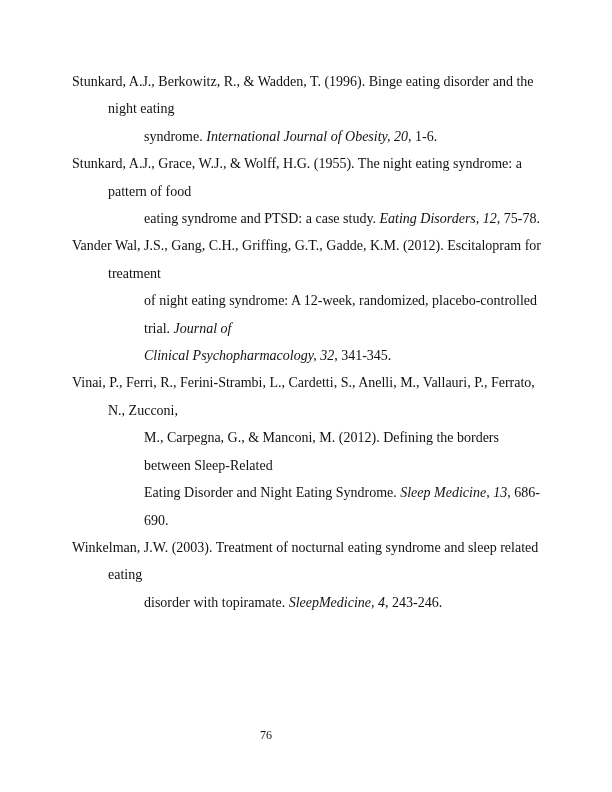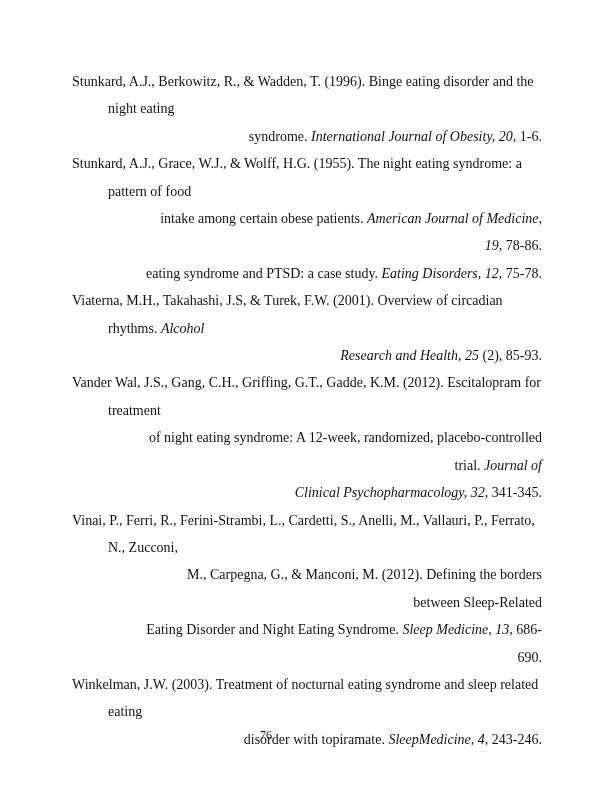"syndrome. International Journal of" .ref .line.cont { text-align: right -> none }
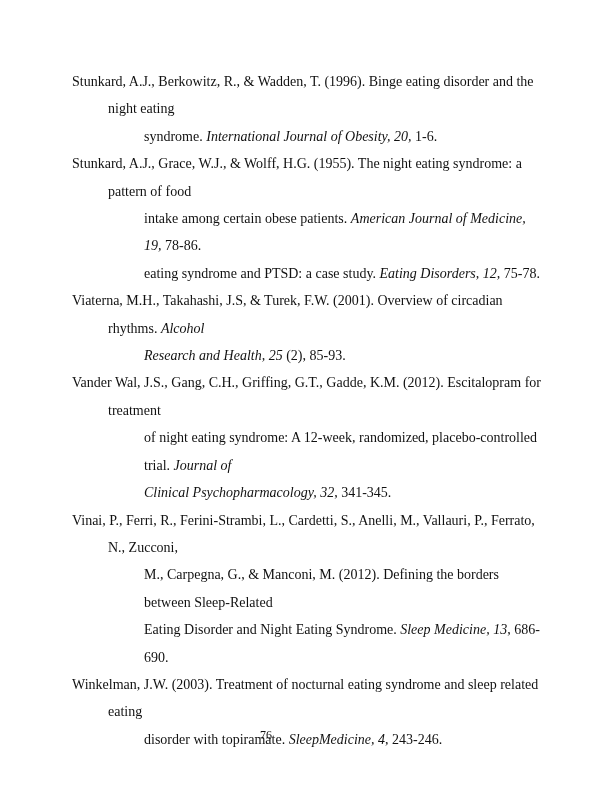"intake among certain obese patients." span.line { html: <span><span>intake among certain obese patients. </span><i>American Journal of Medicine, 19,</i><span> 78-86.</span></span> -> none }
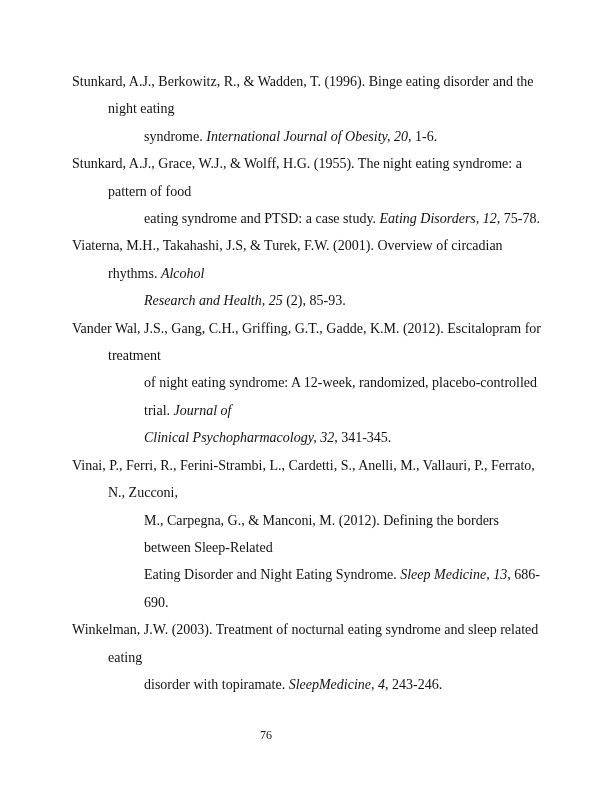"Viaterna, M.H., Takahashi, J.S, &" div.ref { html: <div> <span><span>Viaterna, M.H., Takahashi, J.S, &amp; Turek, F.W. (2001). Overview of circadian rhythms. </span><i>Alcohol</i></span> <span><i>Research and Health, 25</i><span> (2), 85-93.</span></span> </div> -> none }
